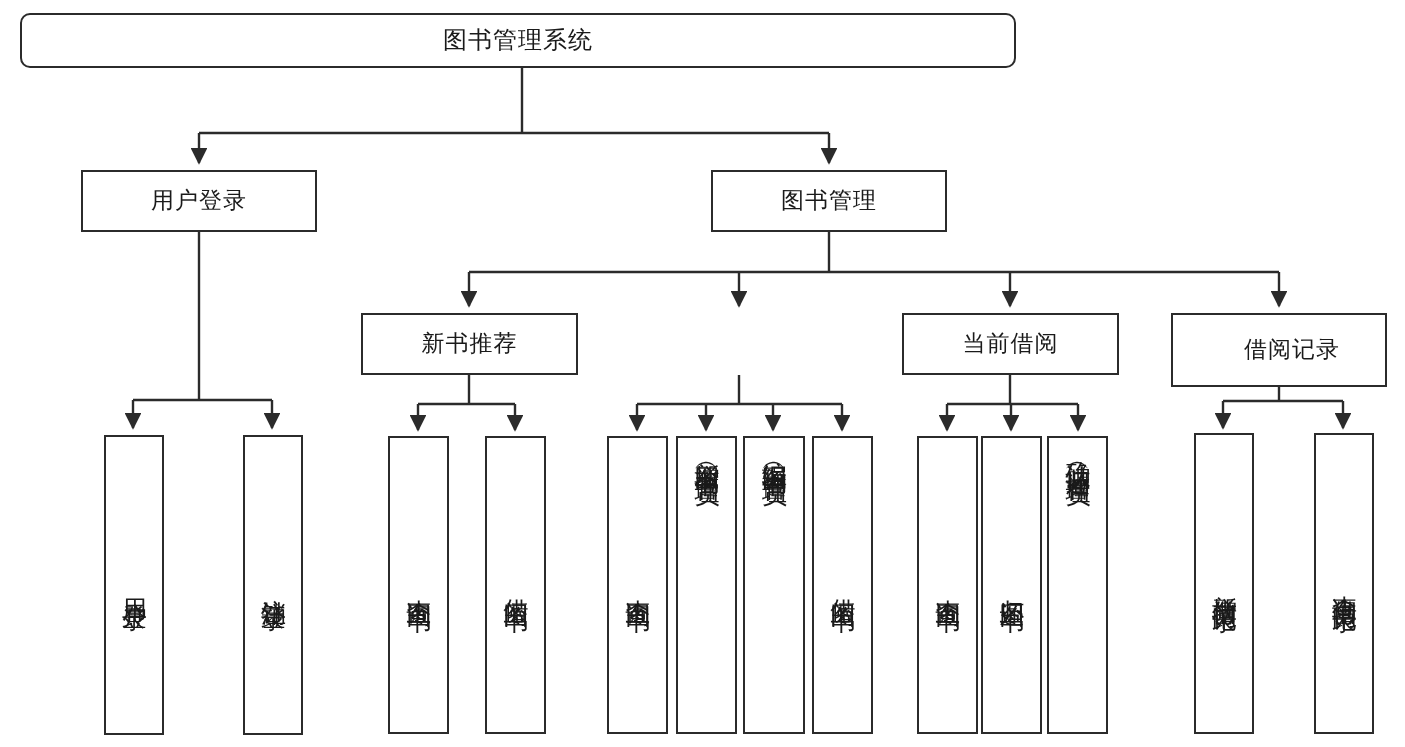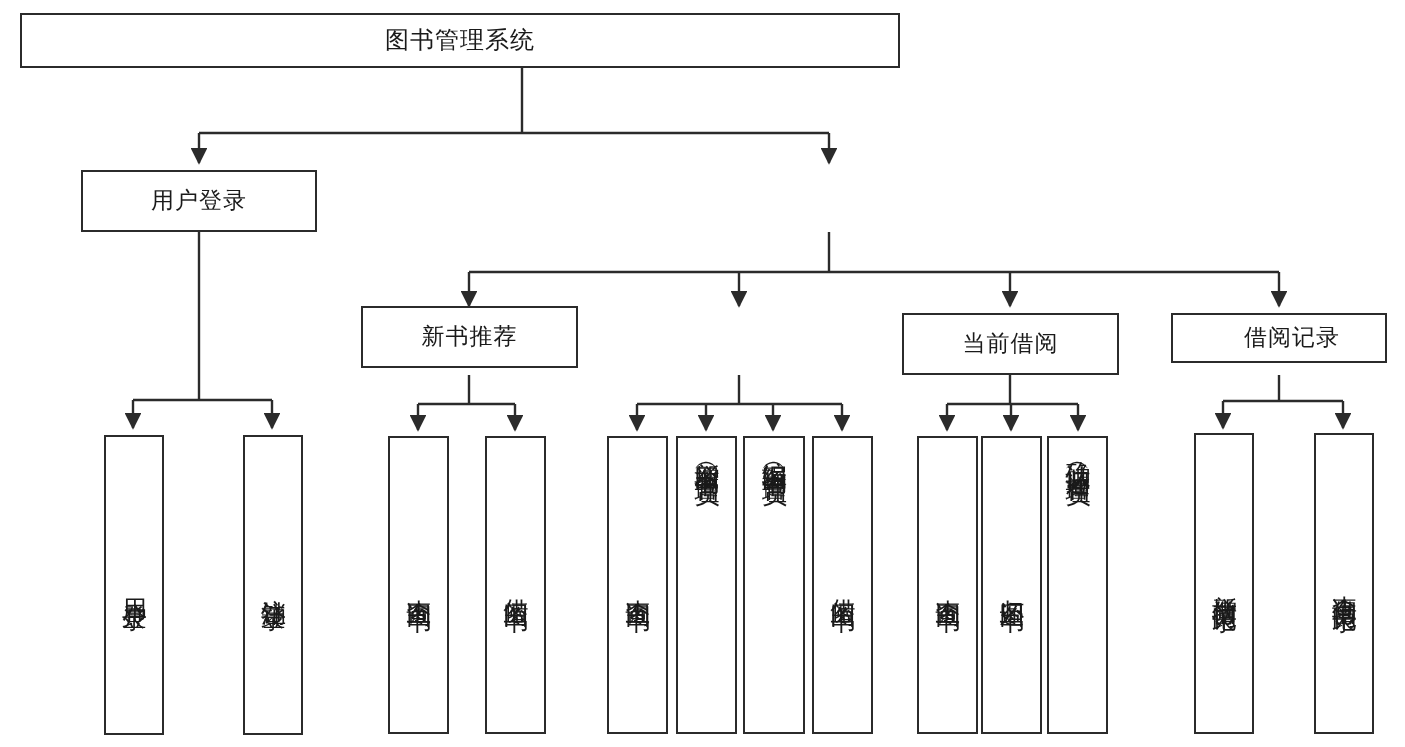"图书管理系统" div.node { border-radius: none -> 10px; width: 880px -> 996px }
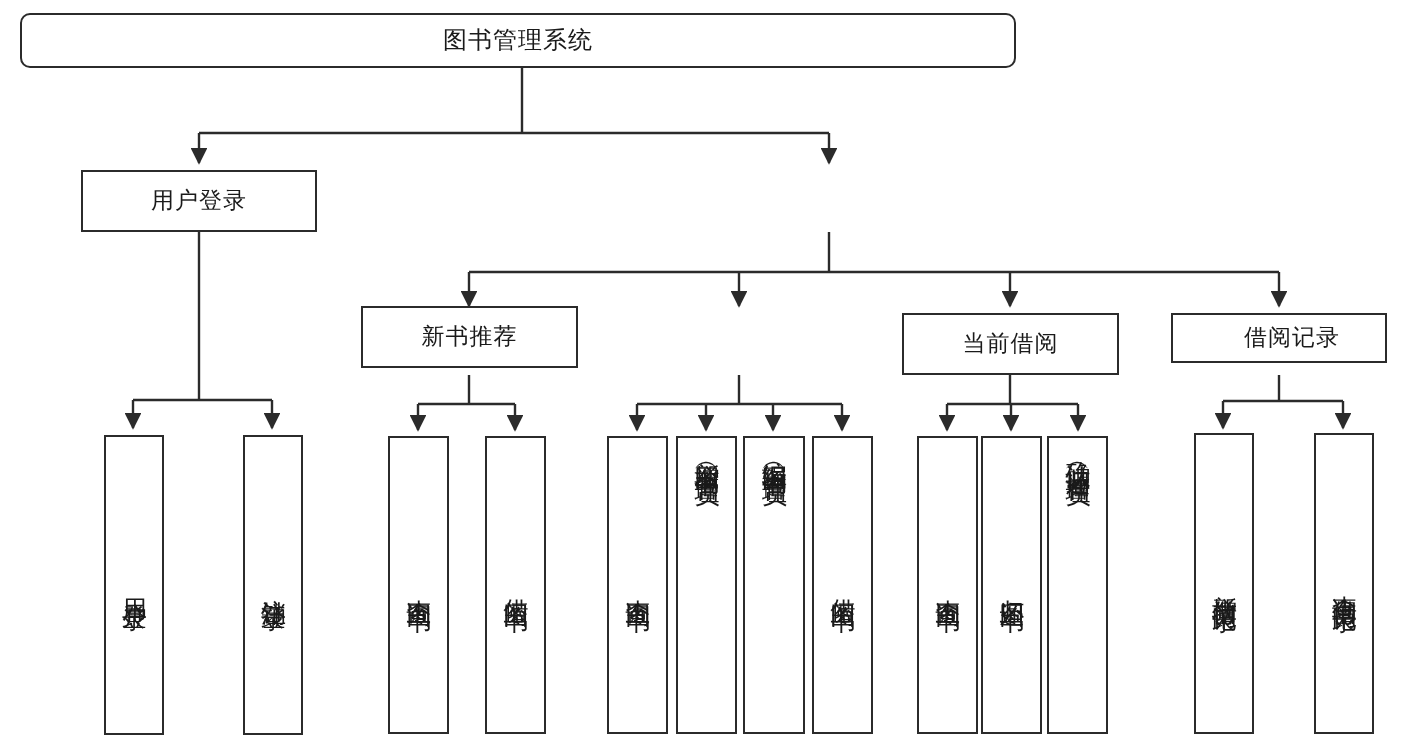"图书管理" div.node { html: none -> <div> <span>图书管理</span> </div> }
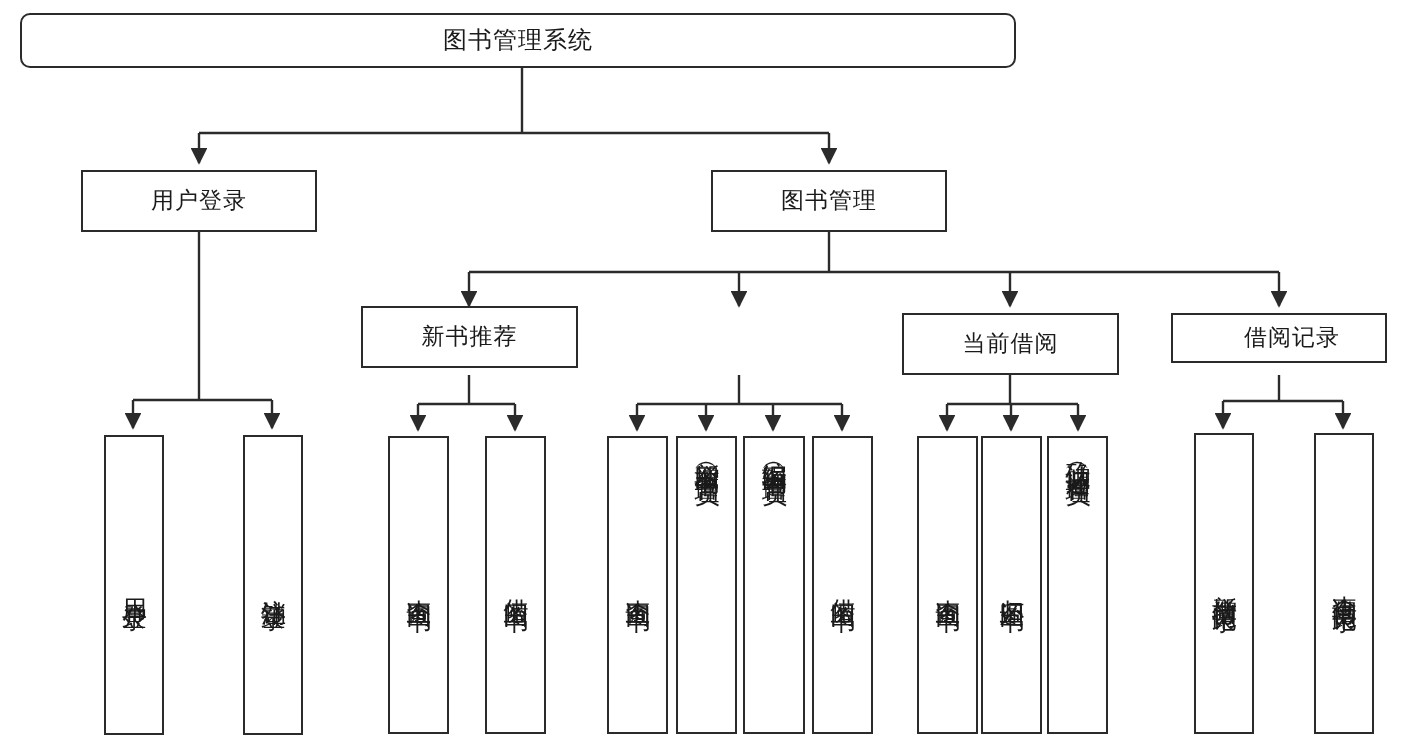"新书推荐" div.node { top: 306px -> 313px }
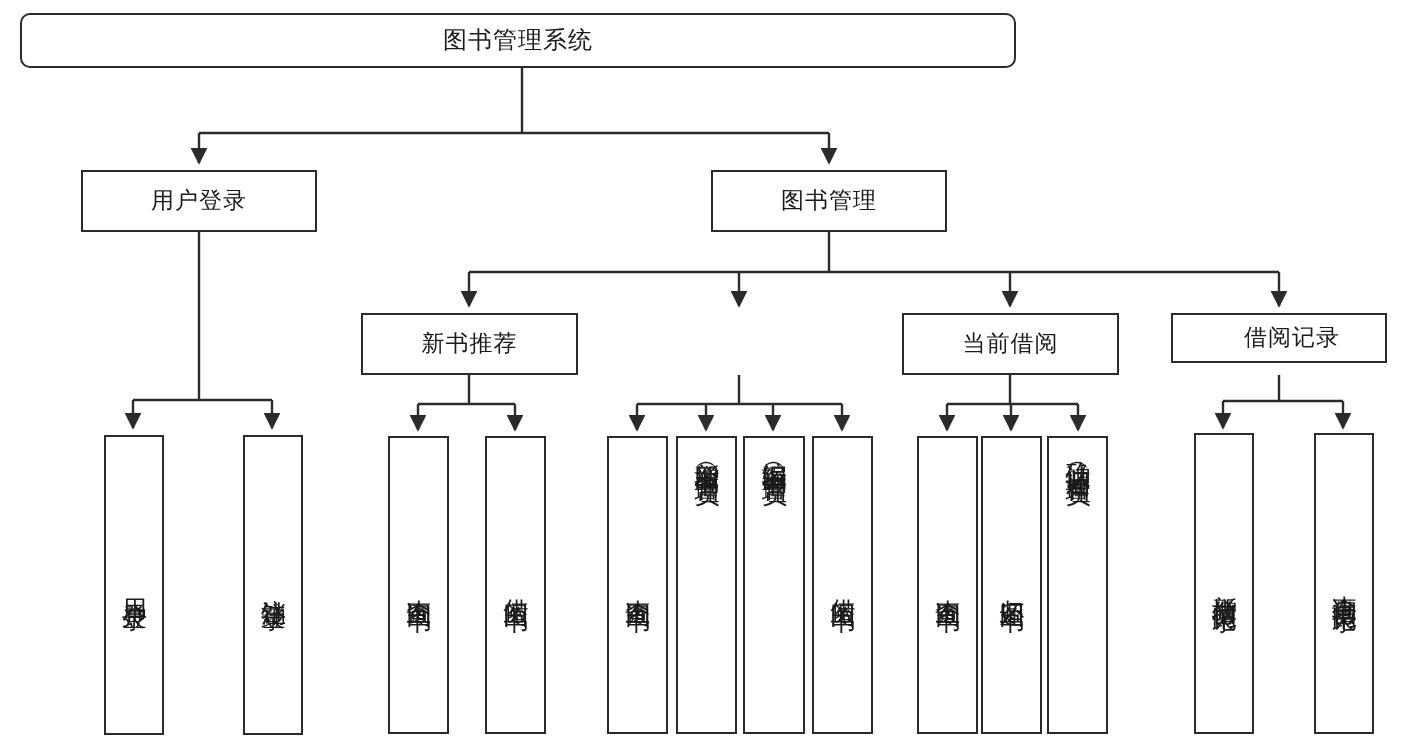"借阅记录" div.node { height: 50px -> 74px }
